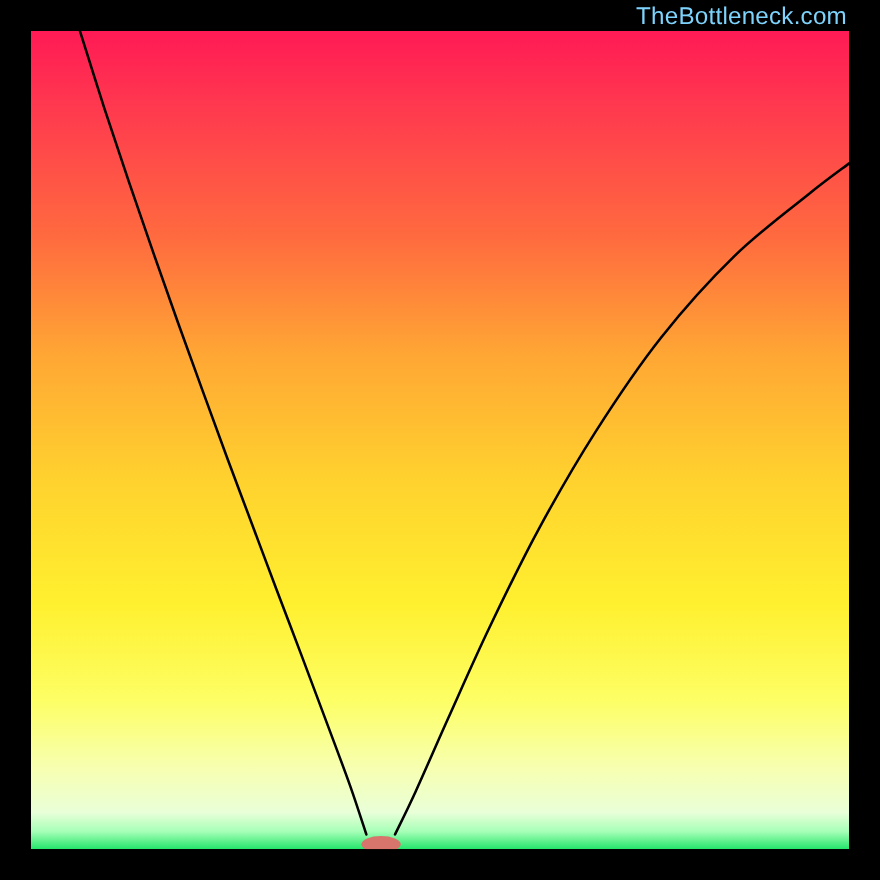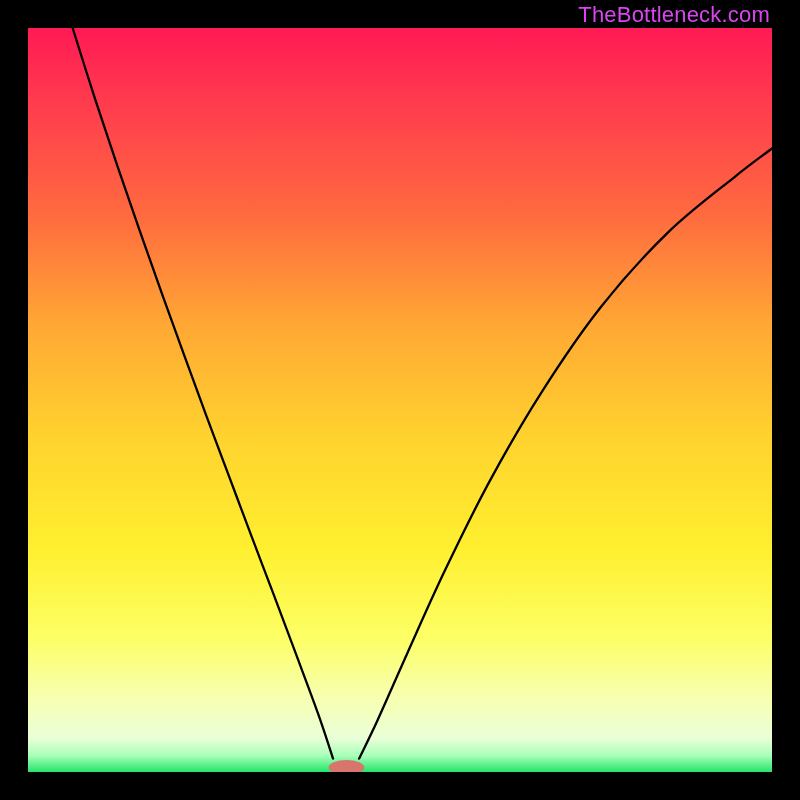"TheBottleneck.com" .watermark { color: #d946ef -> #7dd3fc }
